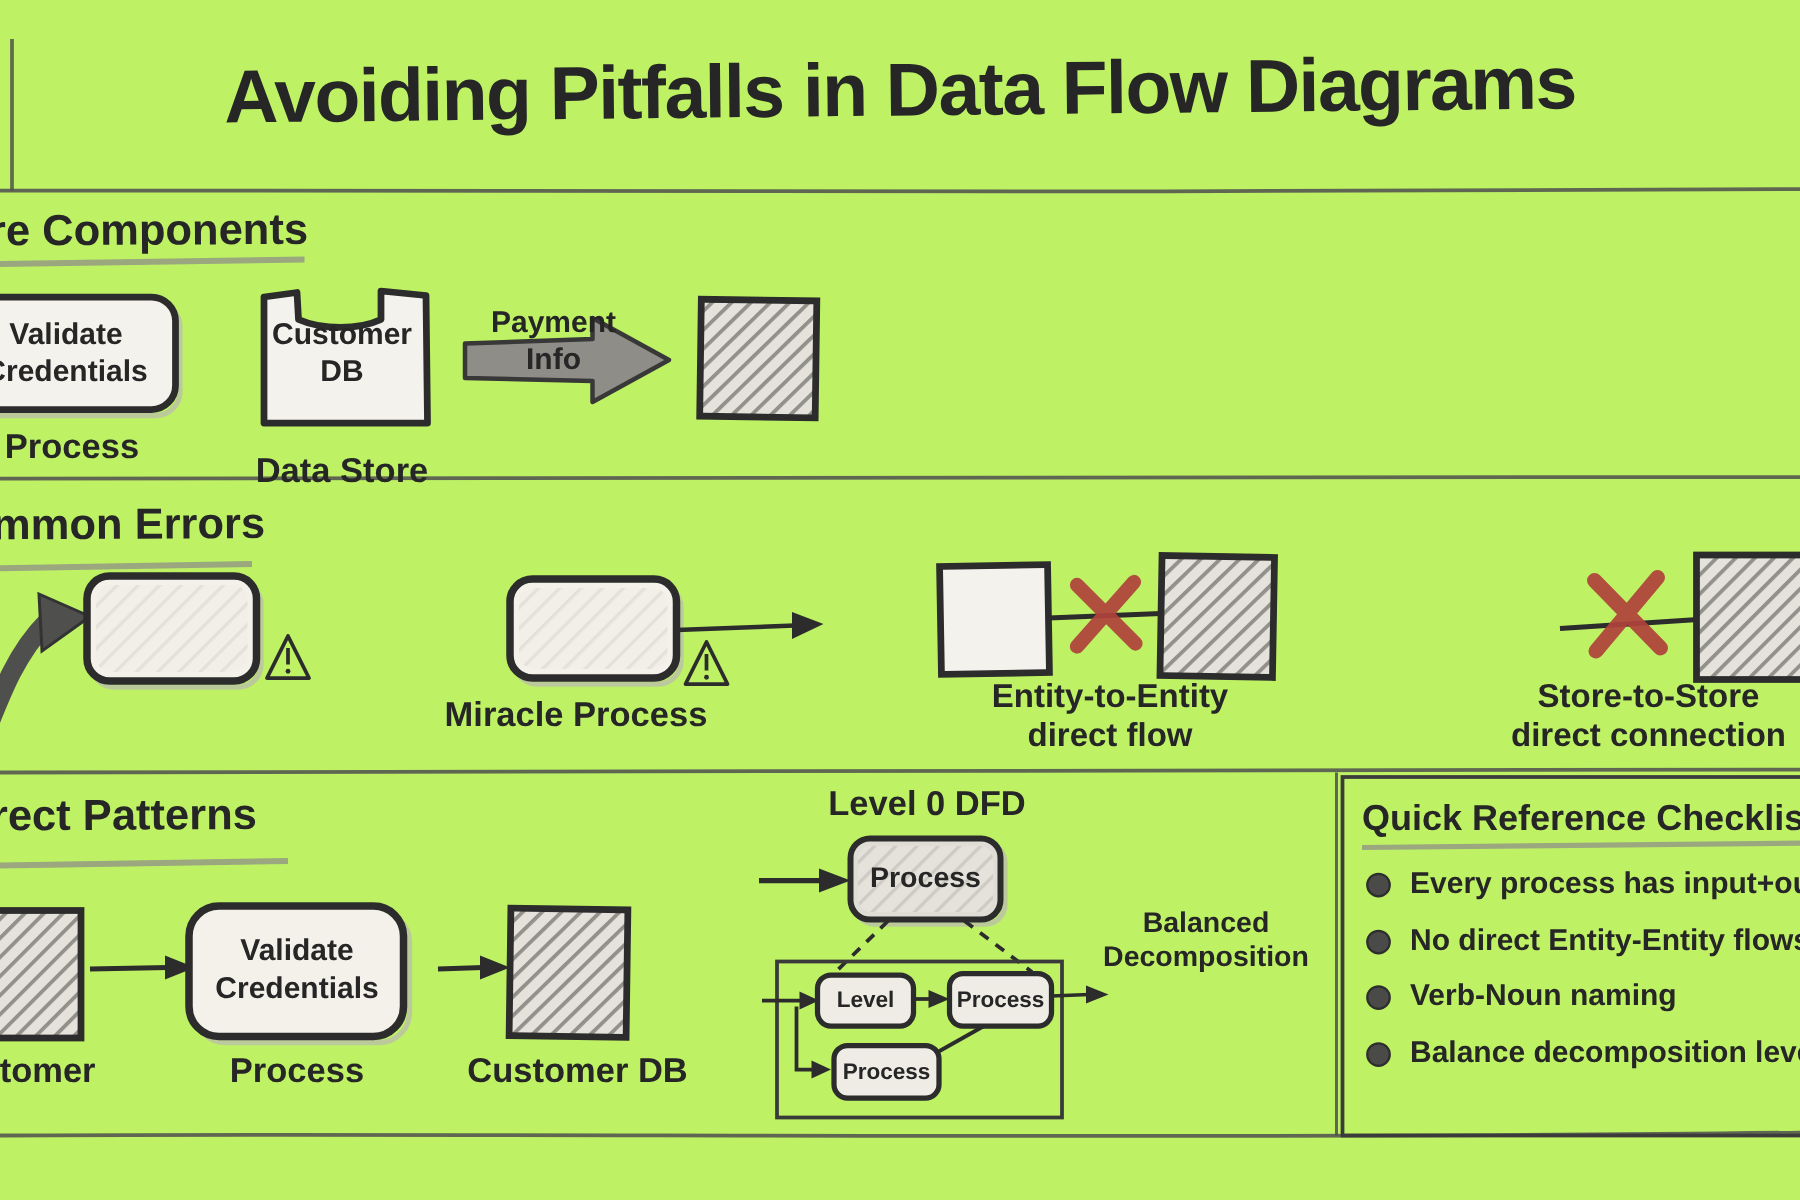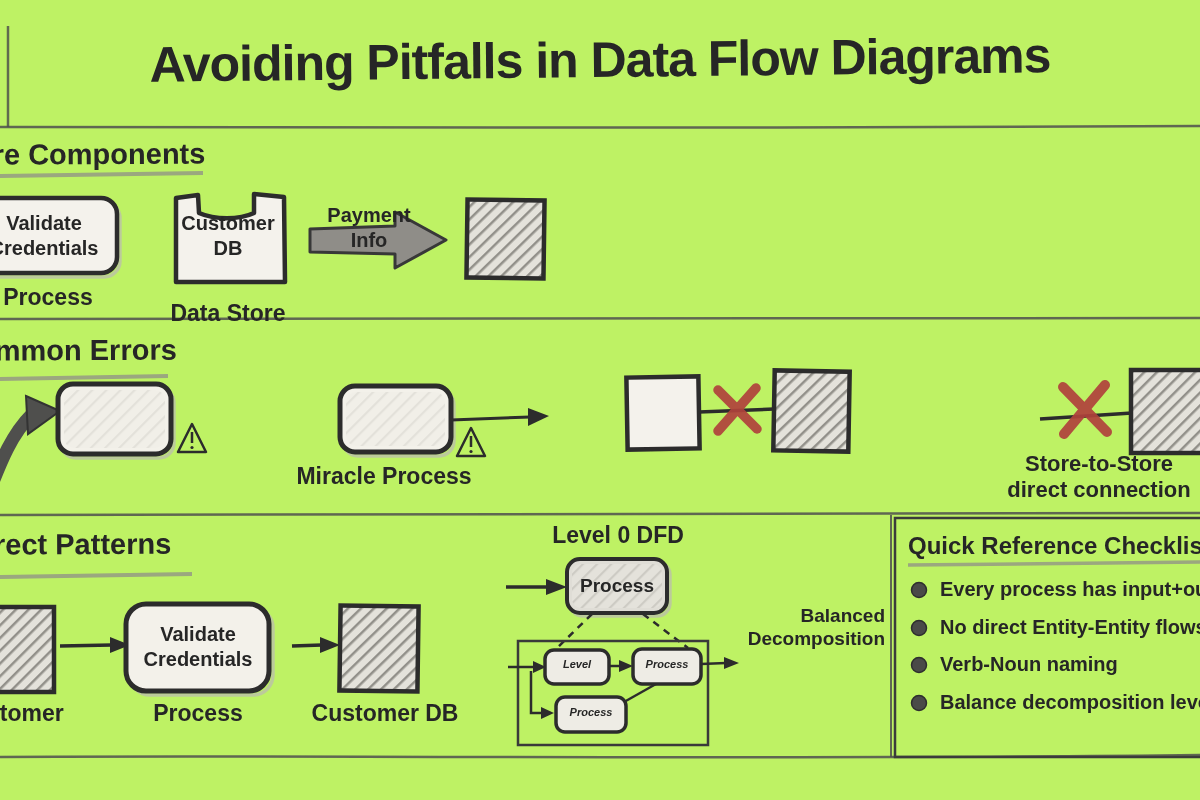"Entity-to-Entity" div.t { html: none -> <div>Entity-to-Entity direct flow</div> }
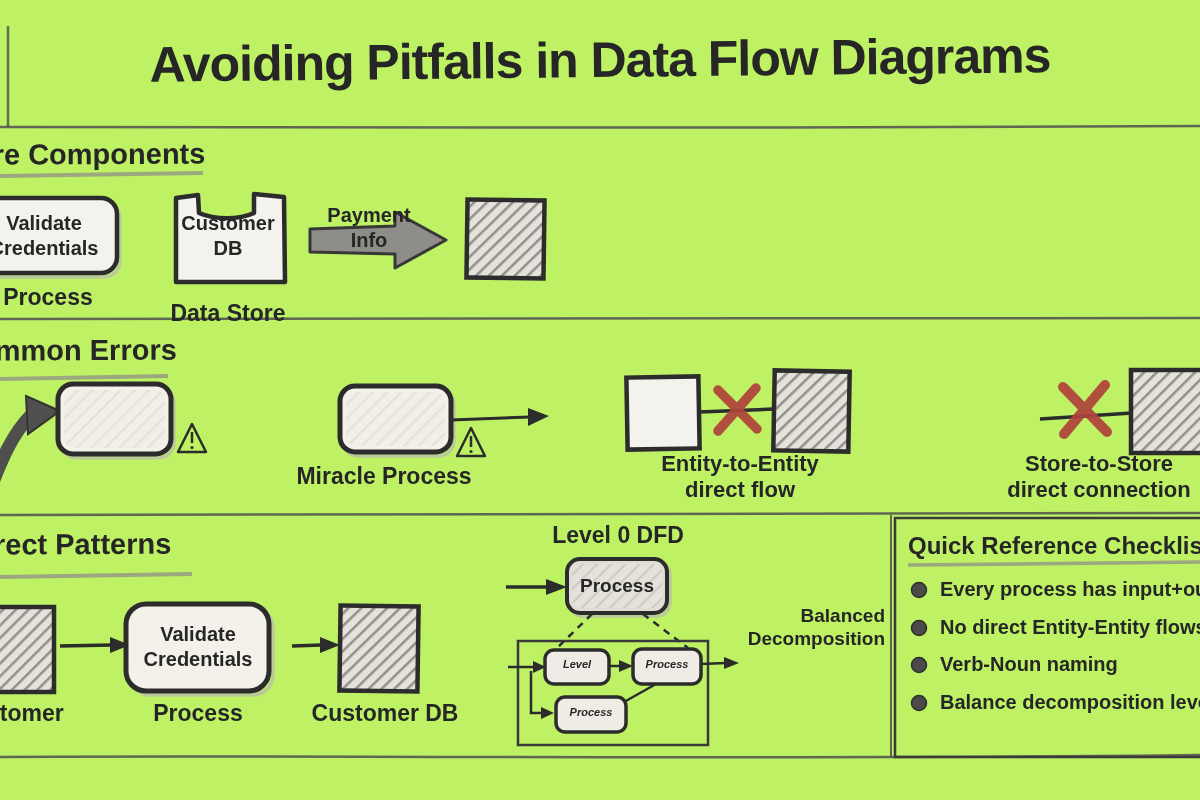"Balanced" div.t { text-align: right -> none }
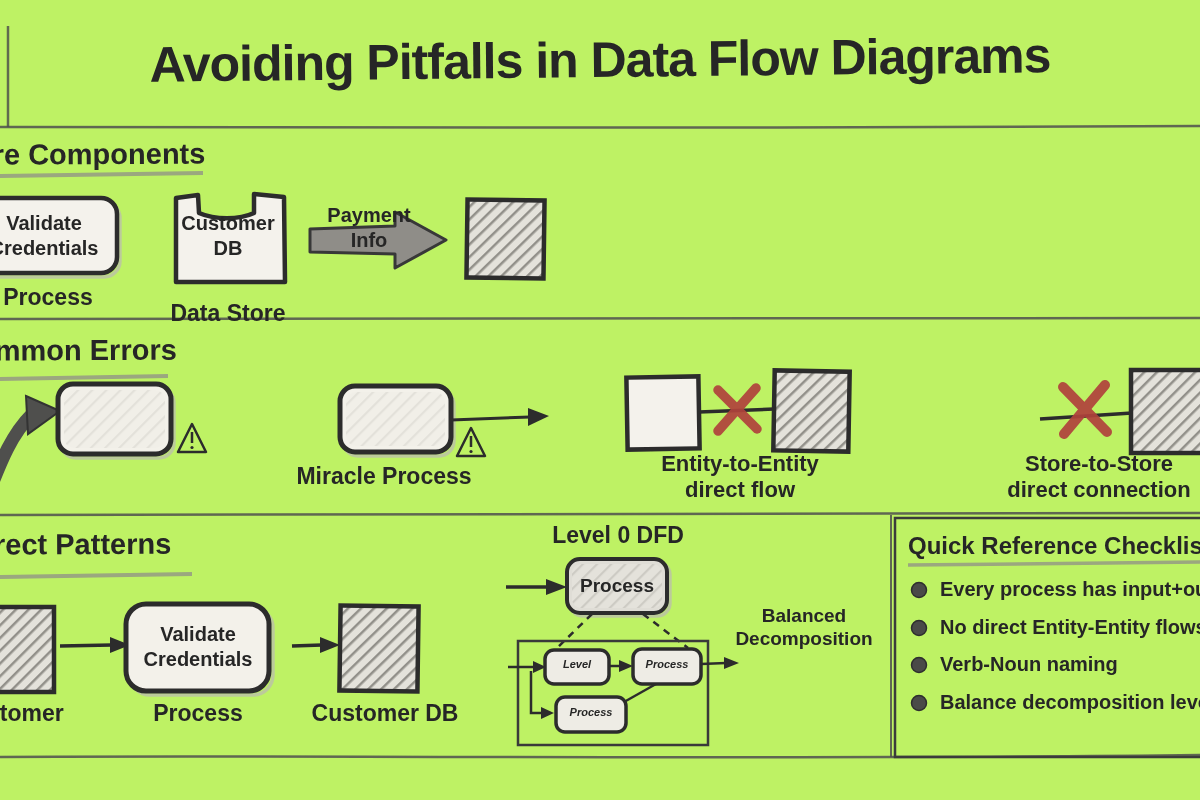"Level" .sm { font-size: 11px -> 15px; font-style: italic -> none }
